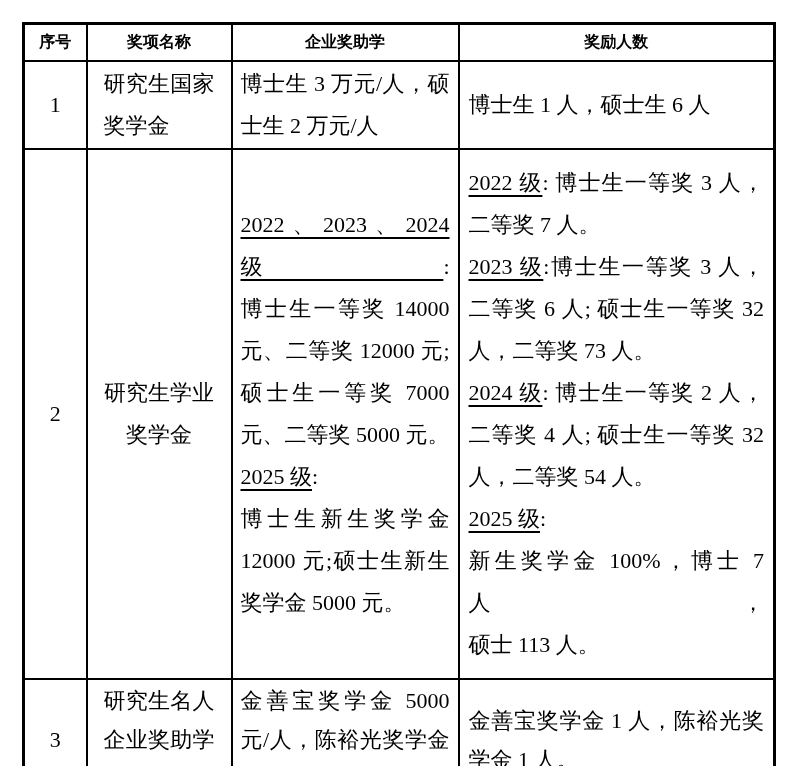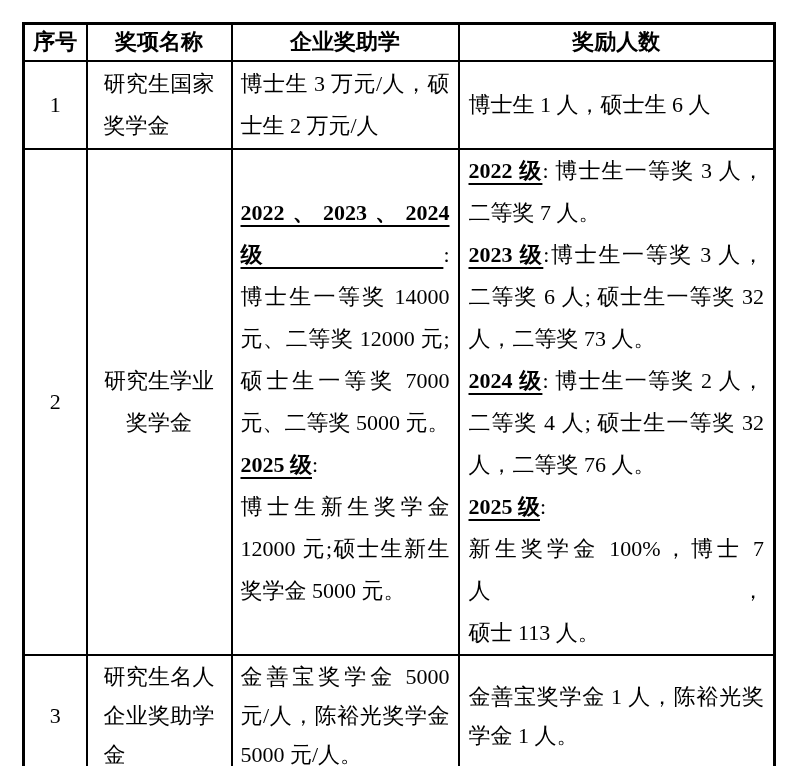"序号" th { font-size: 22px -> 16px }
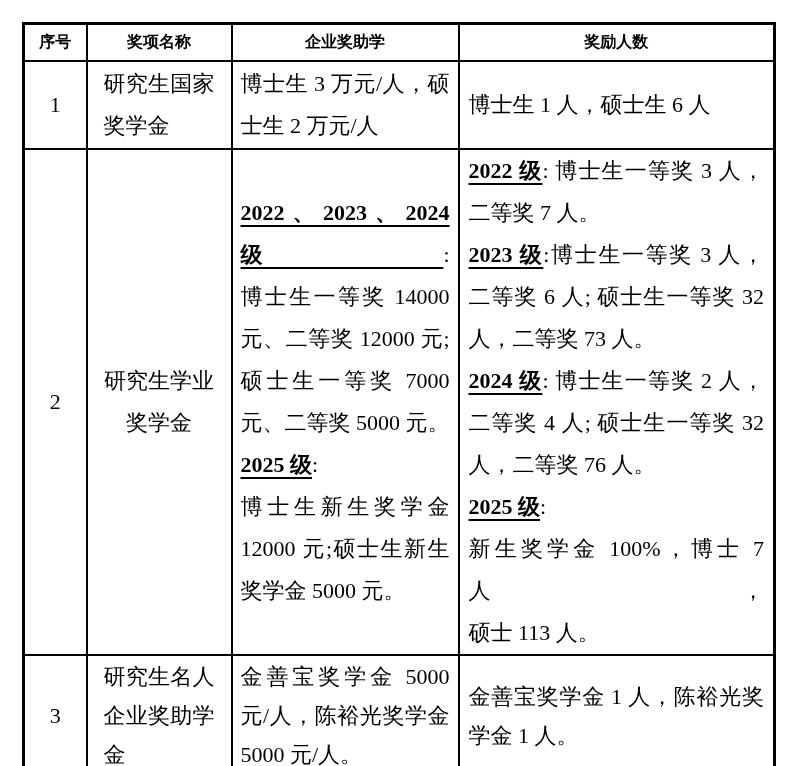"博士生 1 人，硕士生 6 人" td.c-ppl { padding: 0 9px -> 12px 9px }
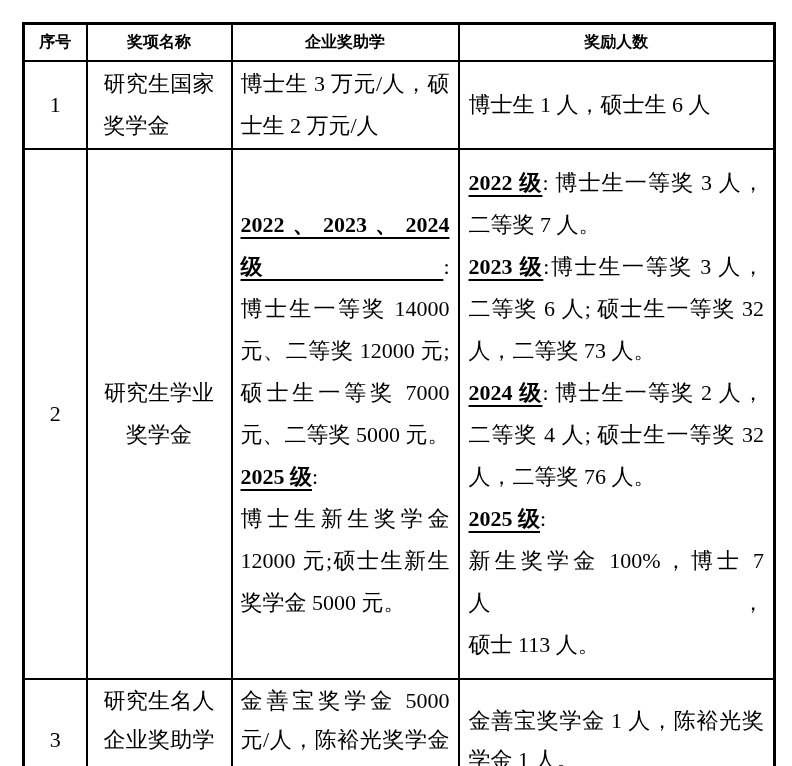"2022 级" .u { font-weight: bold -> none }
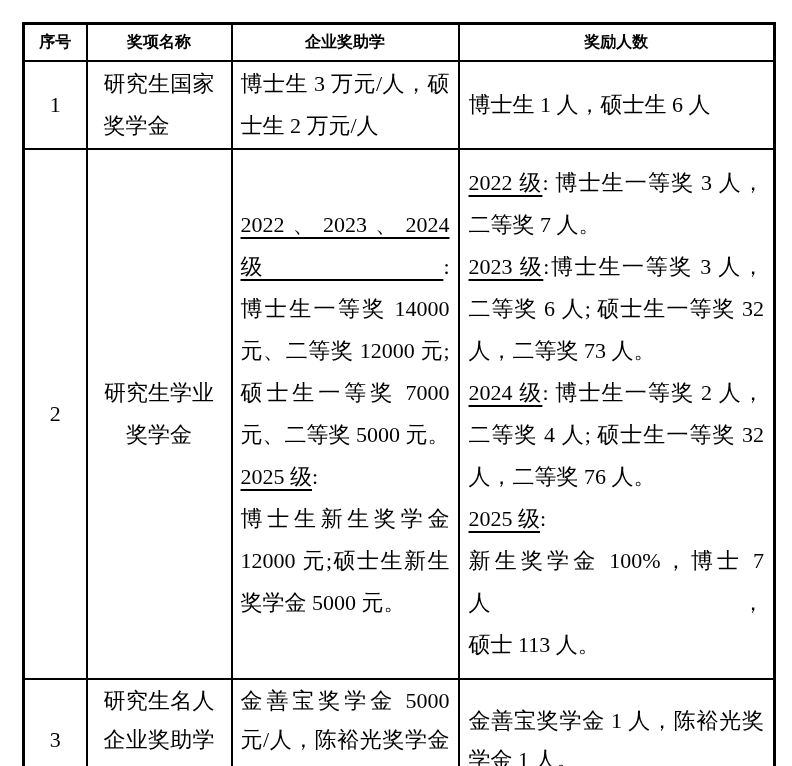"人，二等奖 76 人。" span { text: 76 -> 54 }
